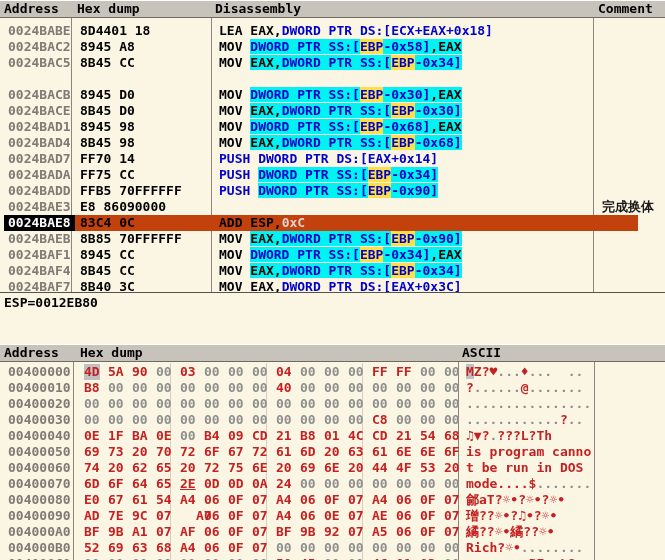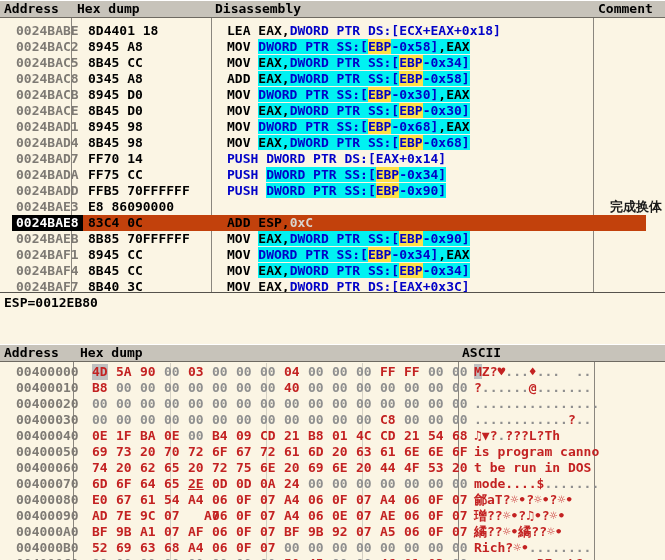"0024BABE" .row { left: 12px -> 4px }
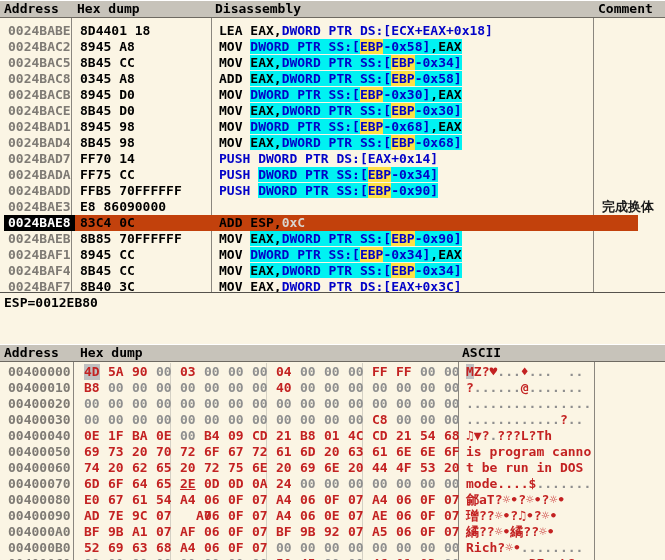"0024BAC8" div.row { html: <div> <span>0024BAC8</span> <span>0345 A8</span> <span><span>ADD </span><span>EAX,</span><span>DWORD PTR SS:[</span><span>EBP</span><span>-0x58]</span></span> </div> -> none }
